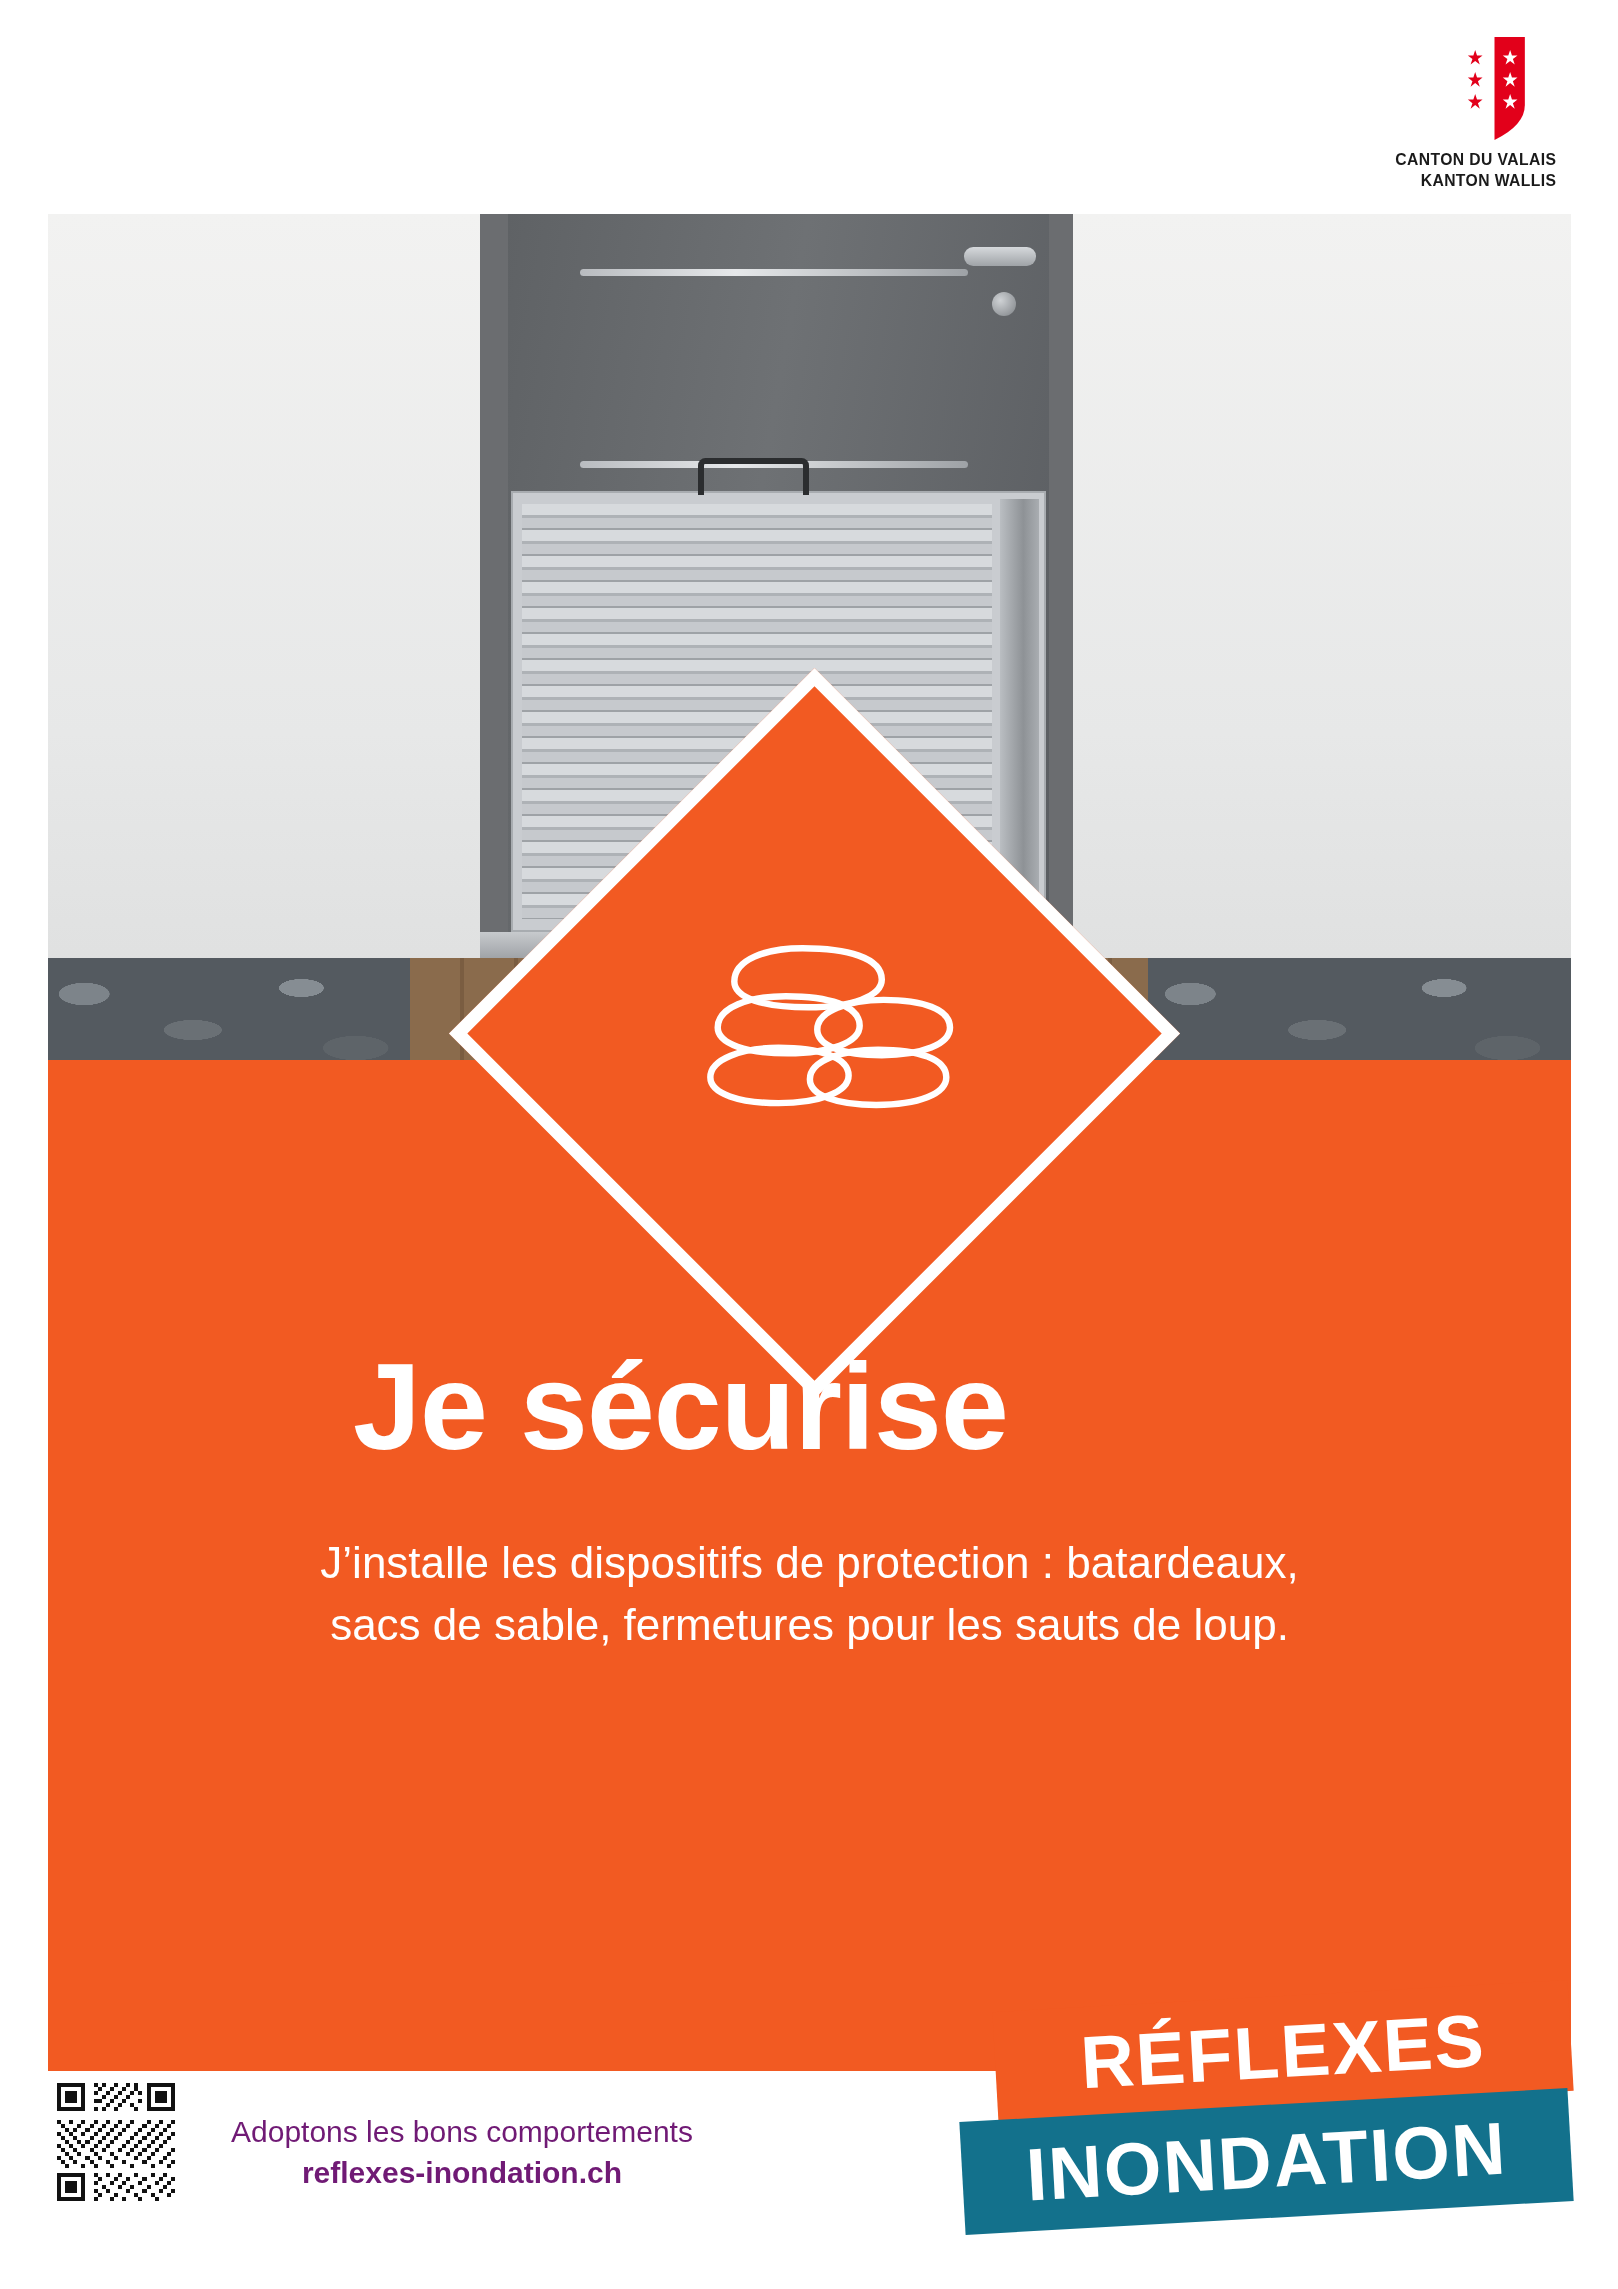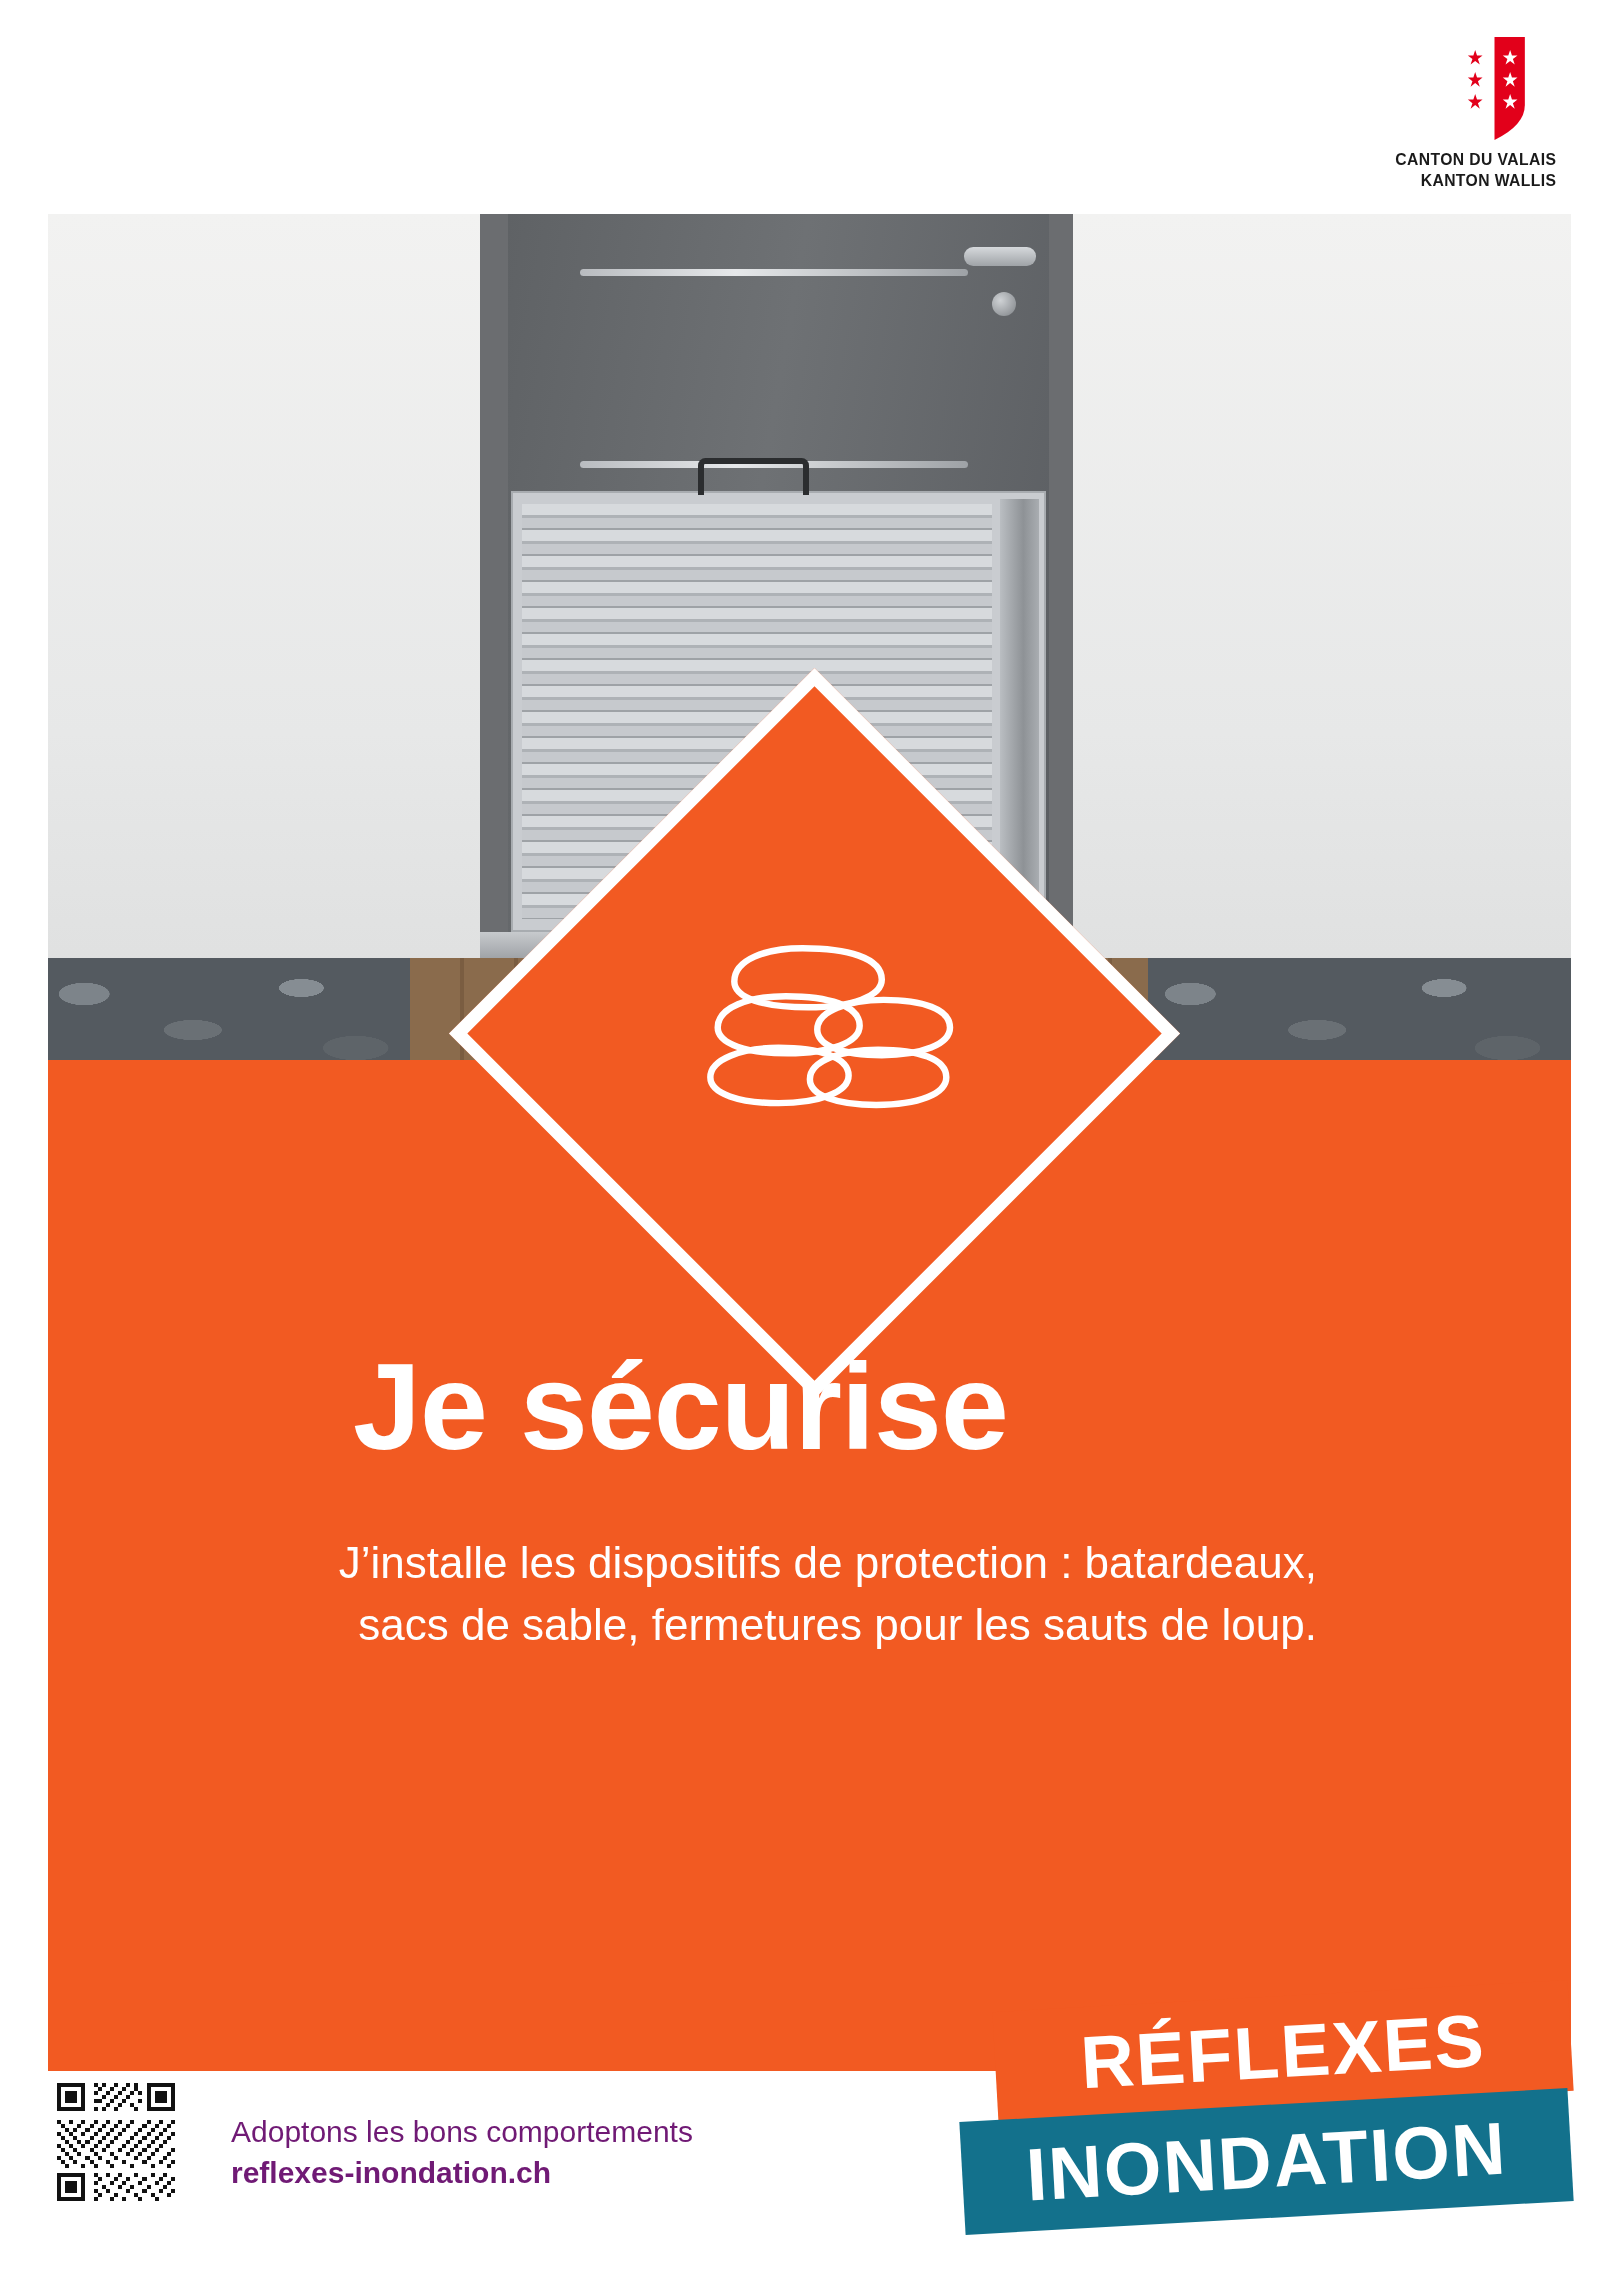"J’installe les dispositifs de protection" .subhead { text-align: right -> center }
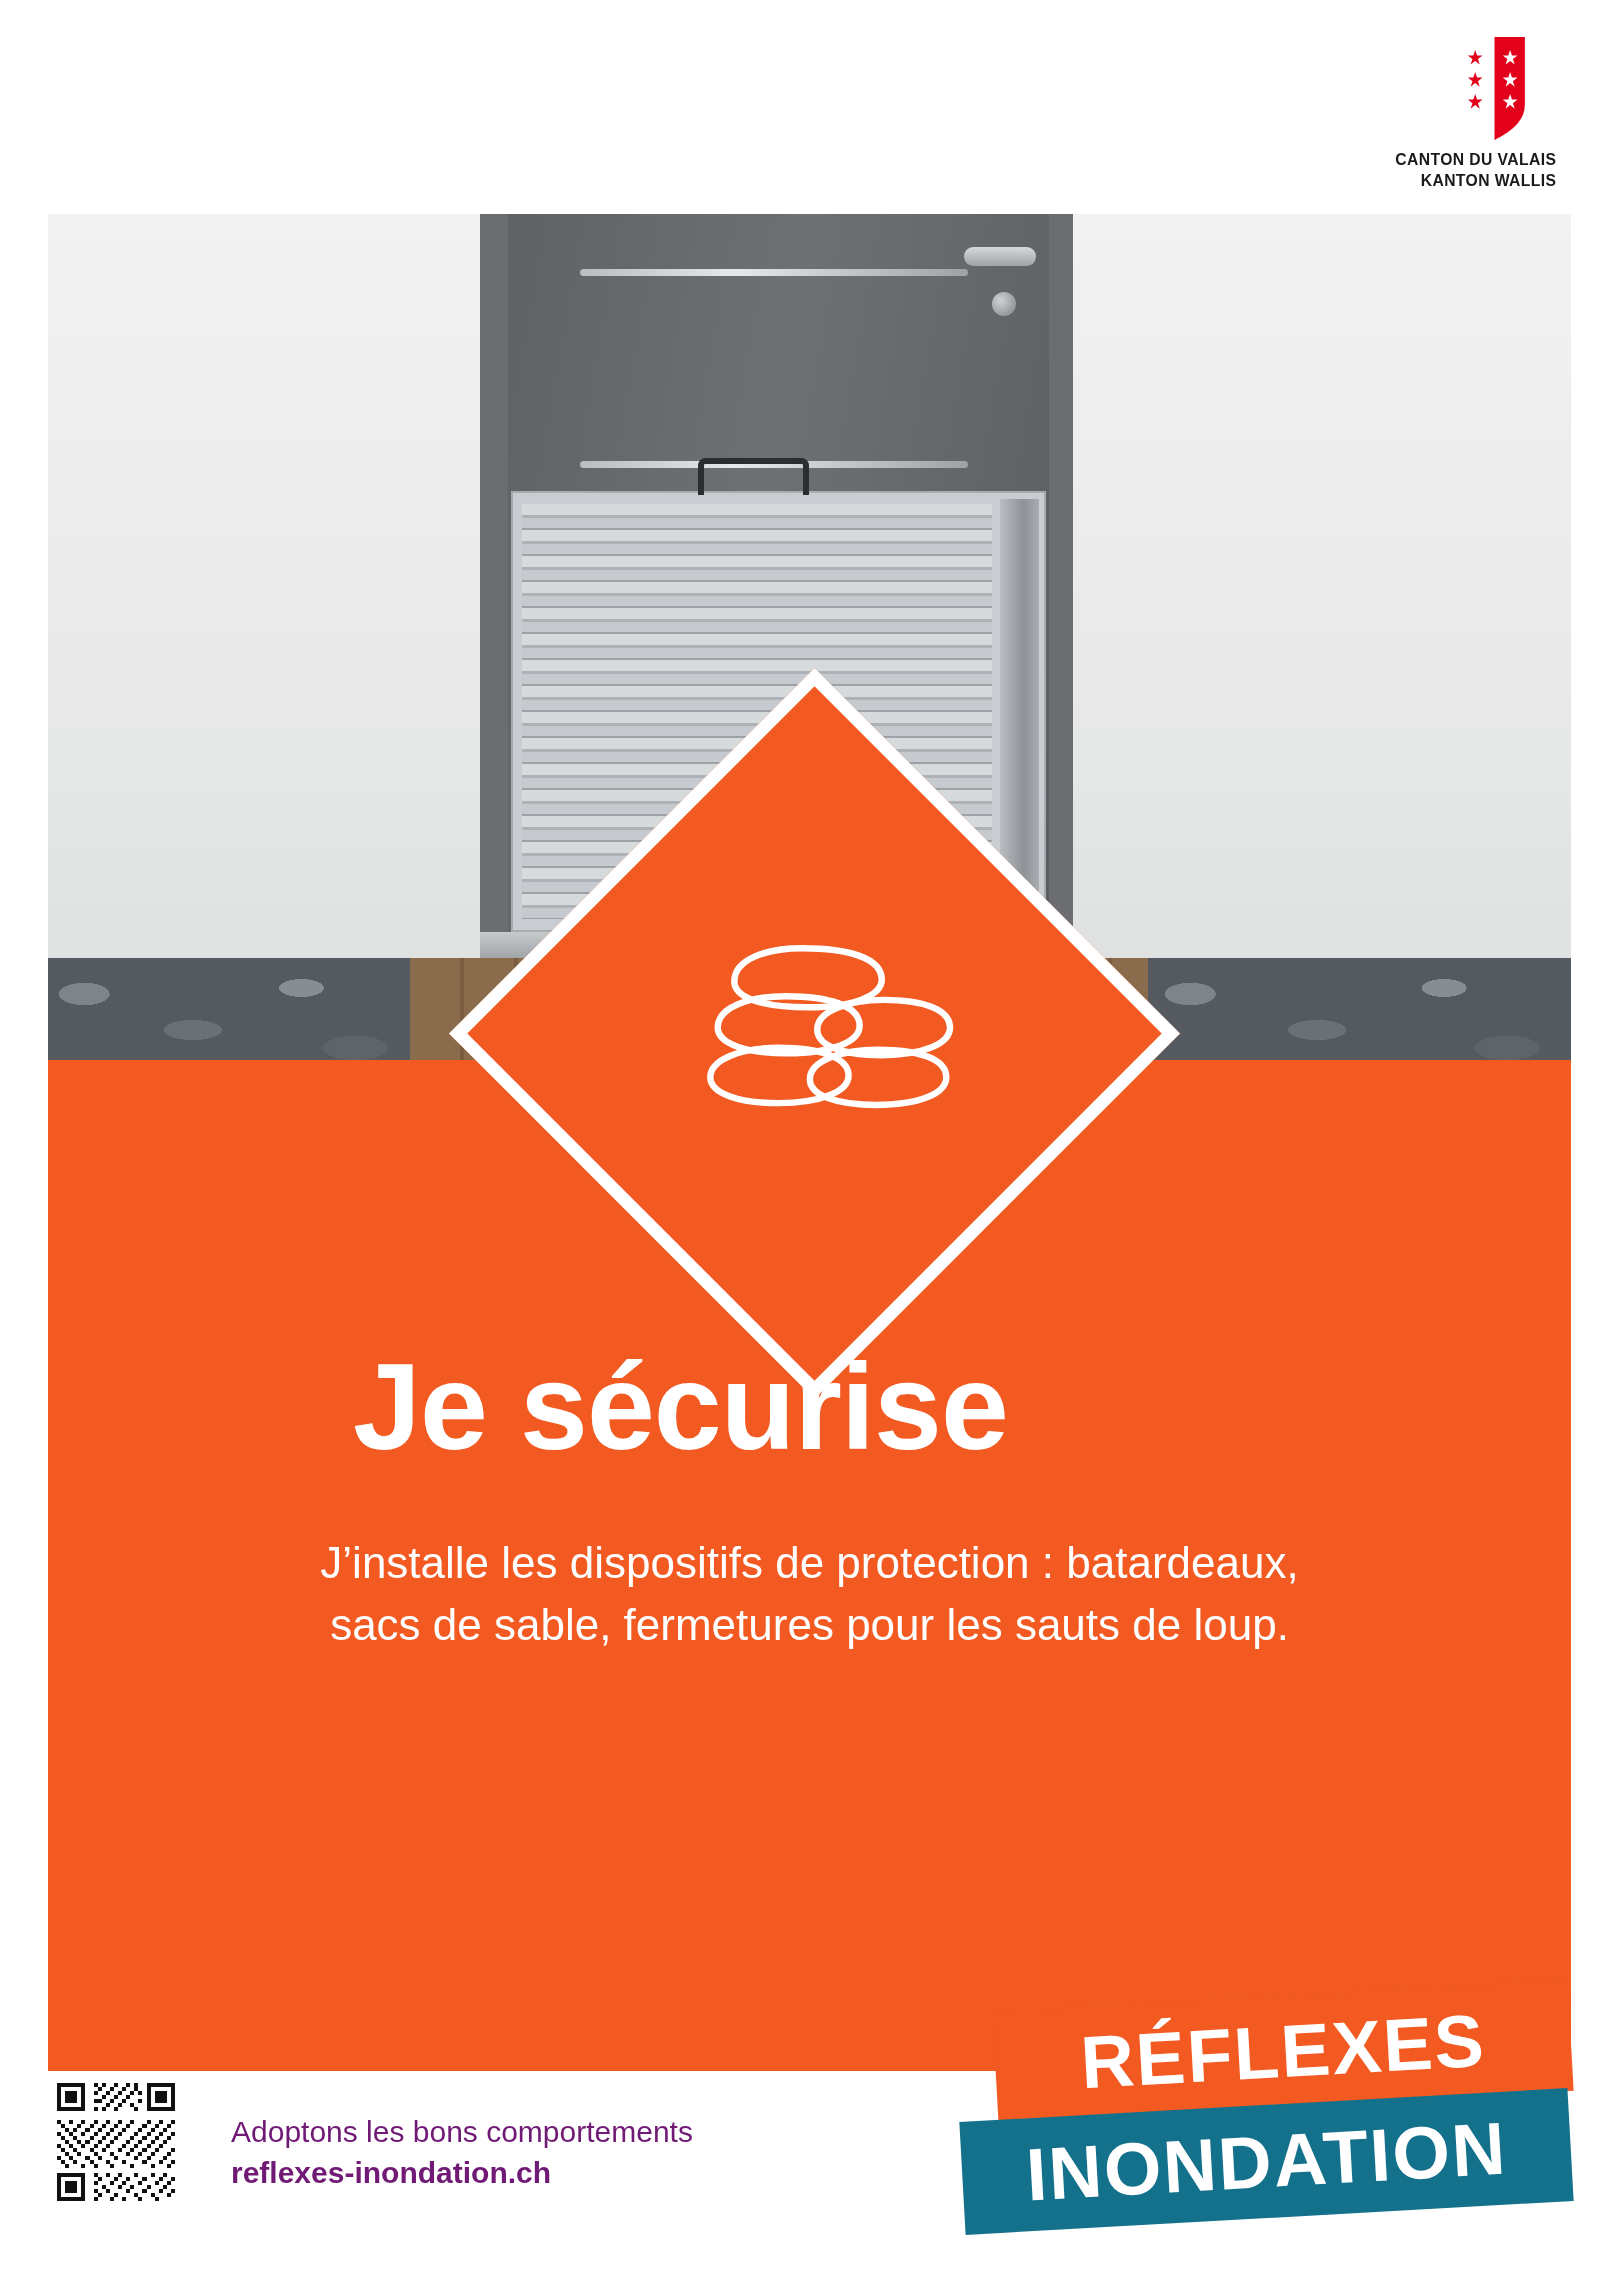"reflexes-inondation.ch" .footer-line2 { text-align: none -> center }
